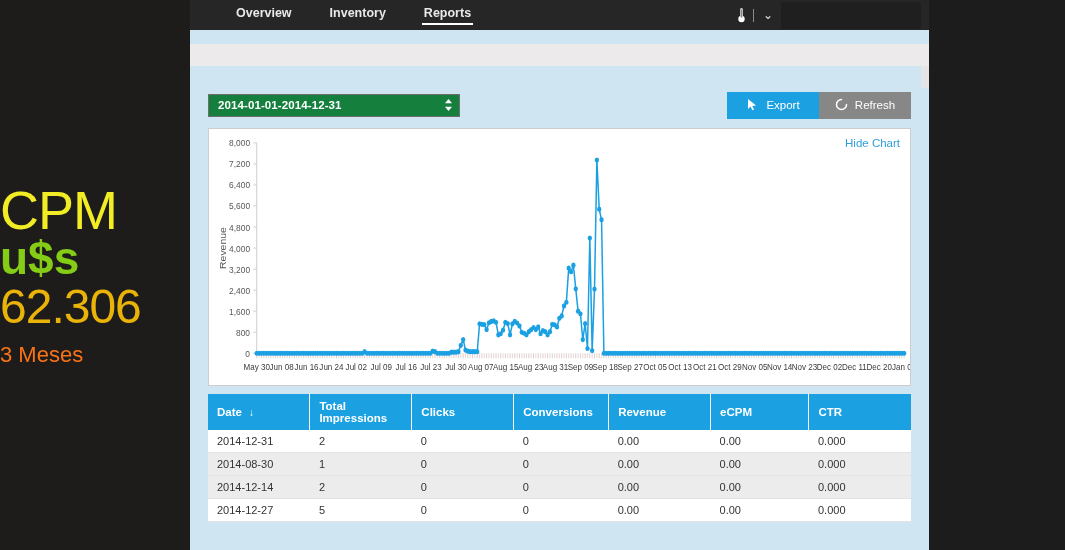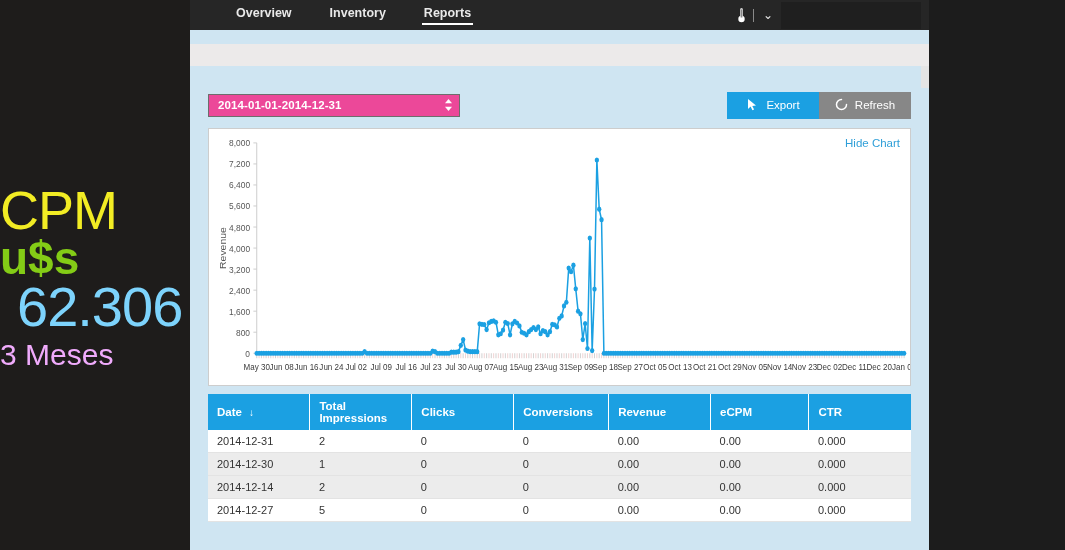"2014-01-01-2014-12-31" #daterange { background: #ec4899 -> #15803d }
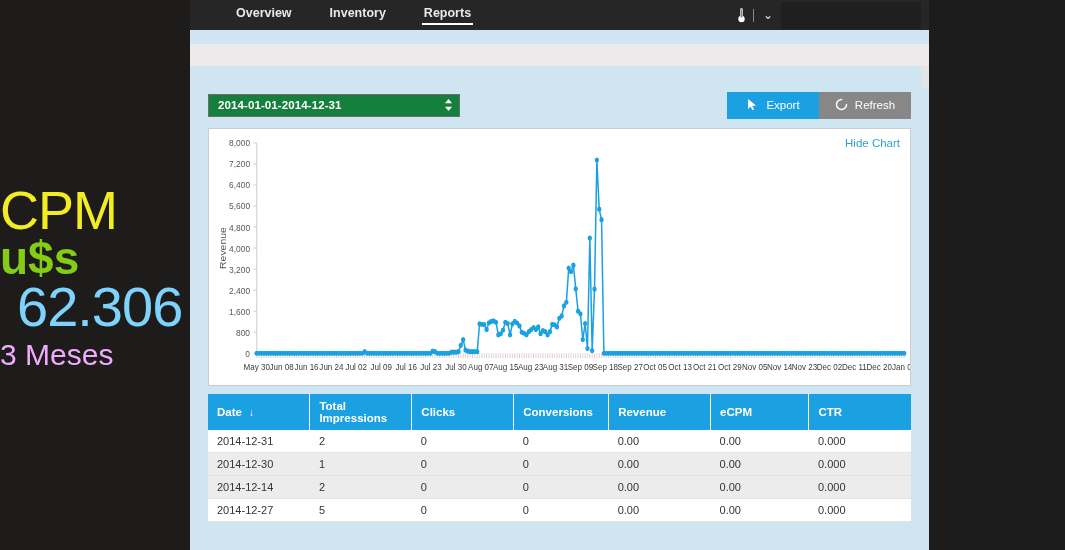"62.306" #left-panel .cpm-value { color: #7dd3fc -> #eab308; font-size: 56px -> 48px; margin-left: 17px -> none }
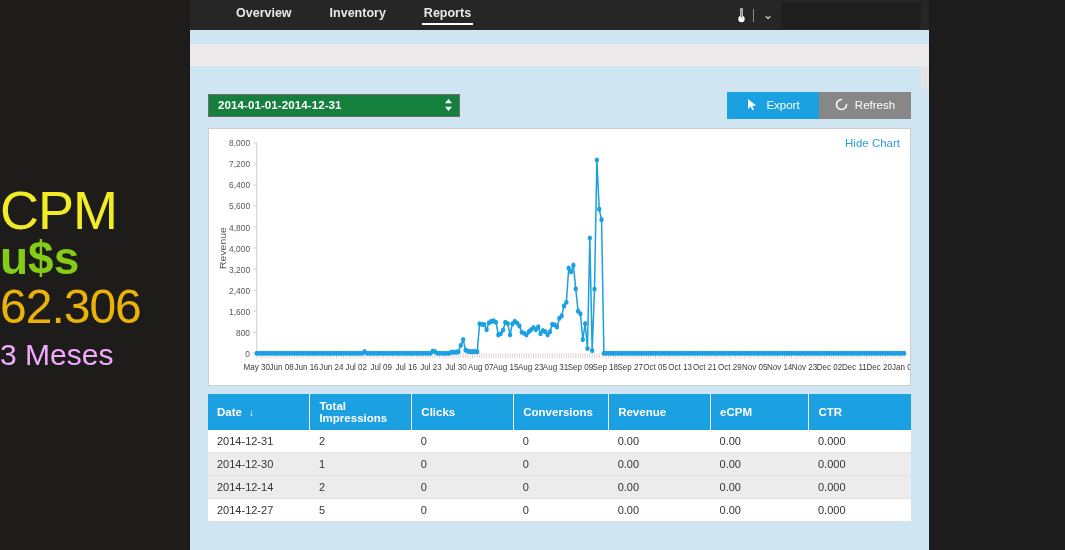"3 Meses" #left-panel .cpm-period { color: #f0abfc -> #f97316; font-size: 30px -> 22px }
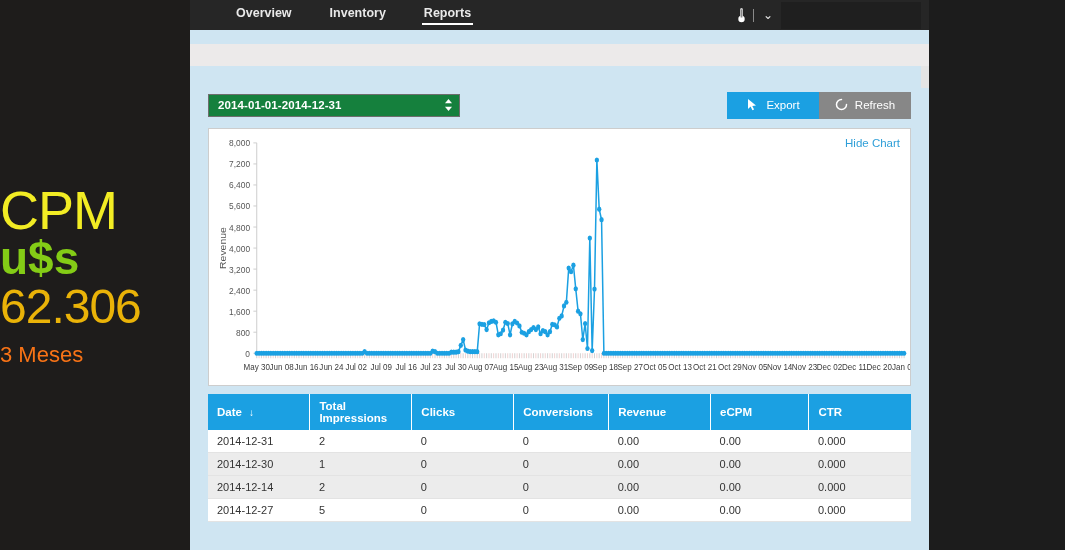"2014-12-30" td { text: 2014-12-30 -> 2014-08-30 }
